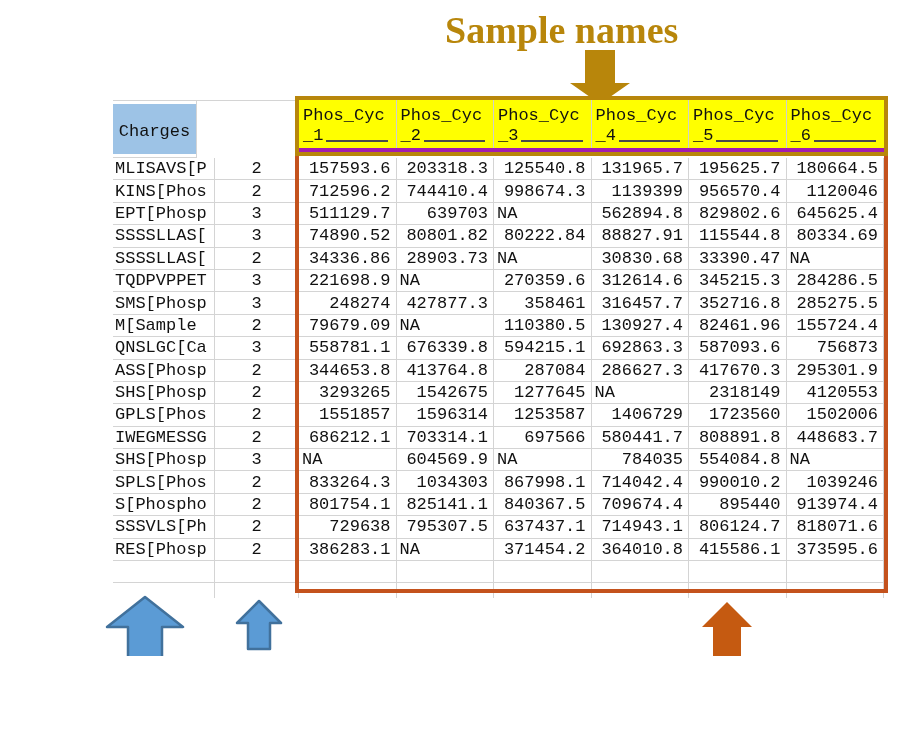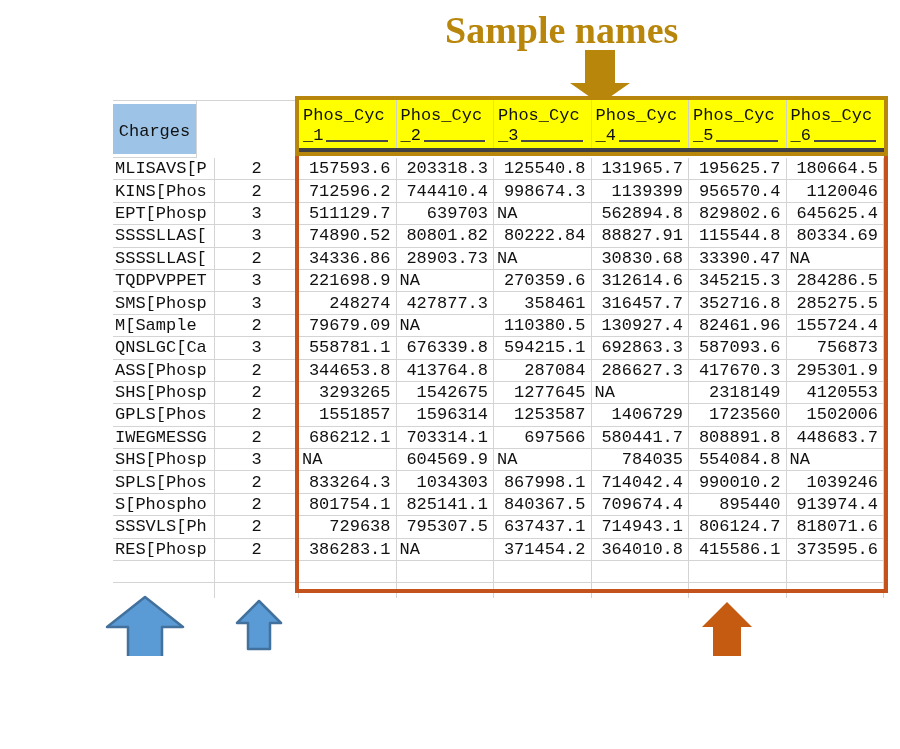"Phos_Cyc" .yellow-row { border-bottom: 4px solid #404040 -> 4px solid #a21caf }
